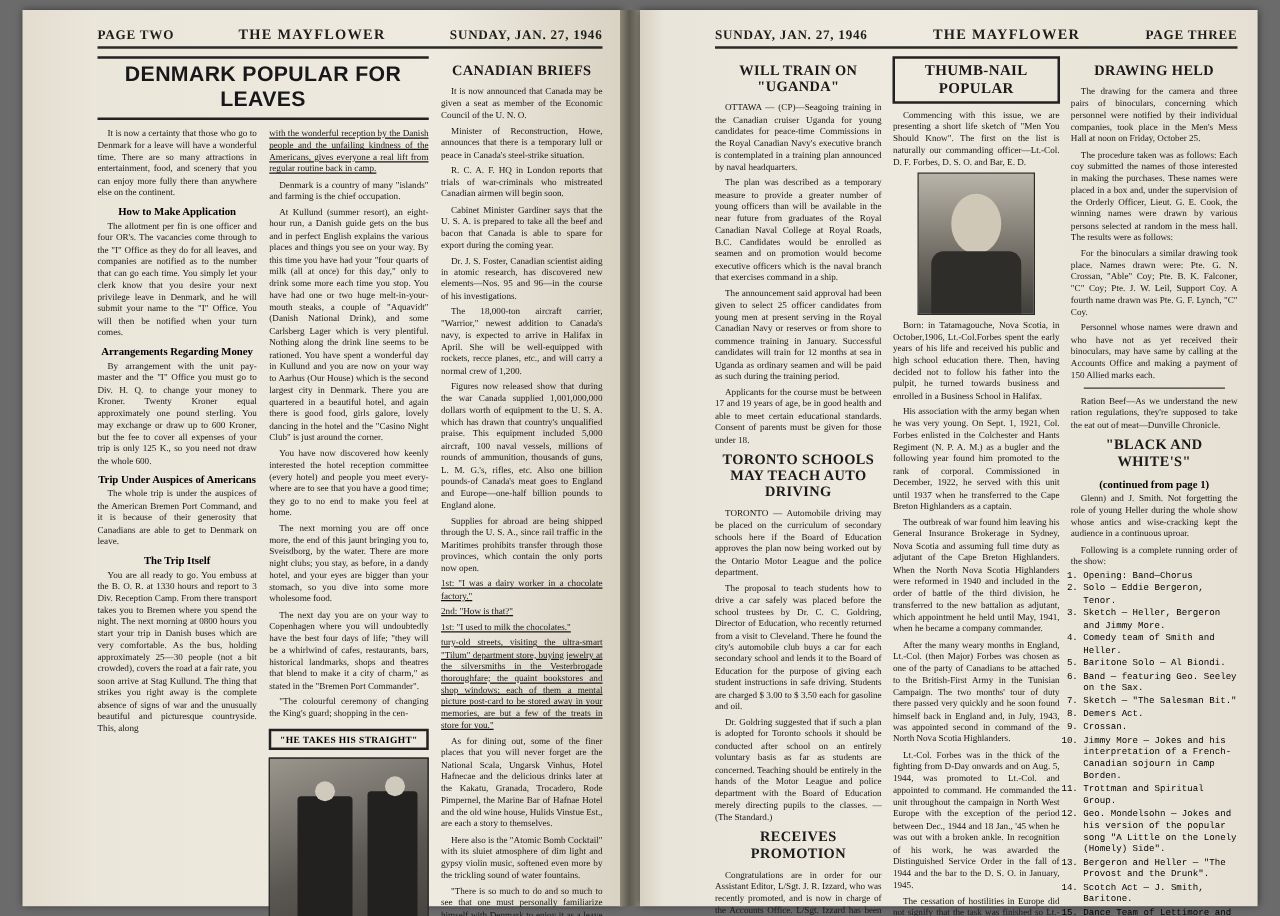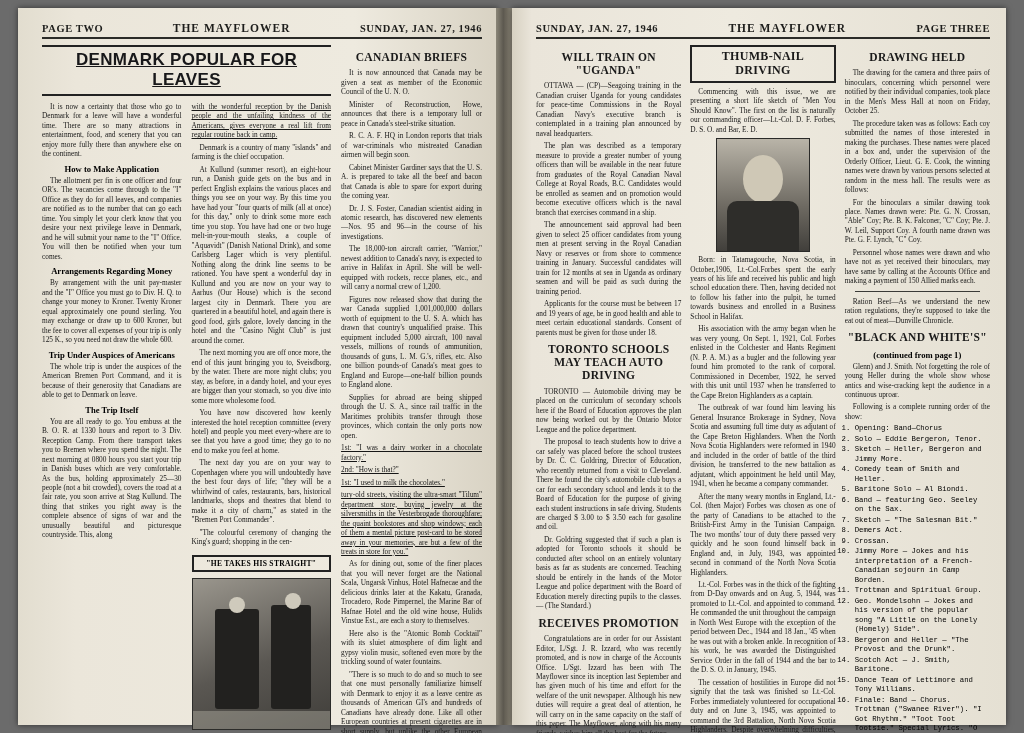"PAGE TWO" .inner { margin-left: none -> 36px }
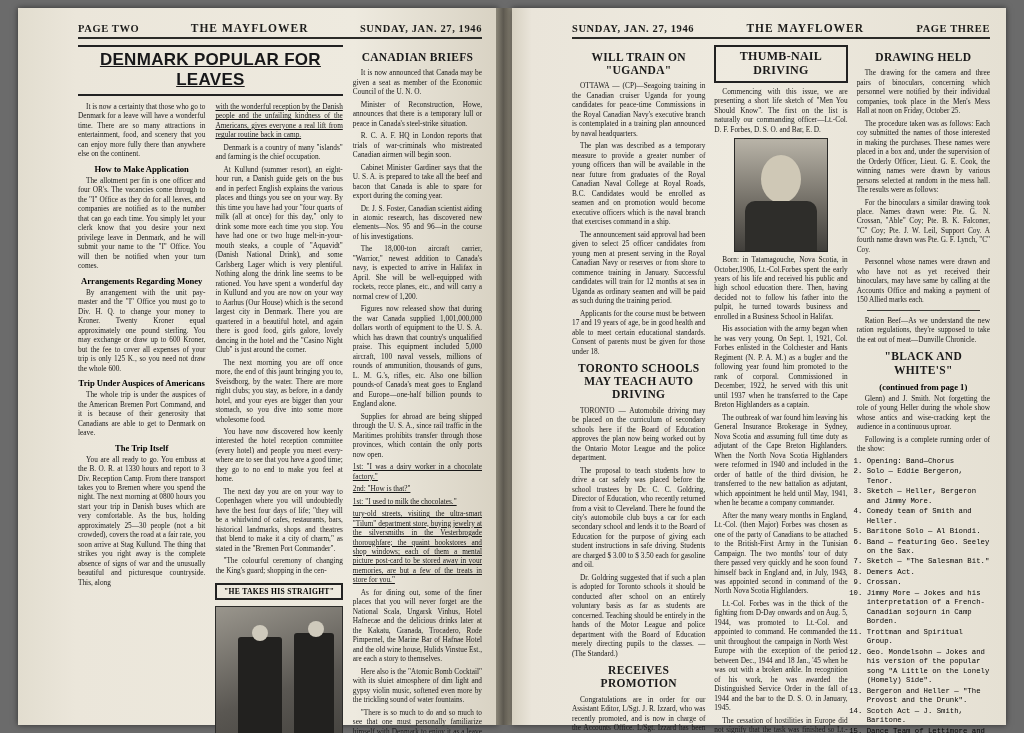"DENMARK POPULAR FOR LEAVES" h1.banner { text-decoration: underline -> none }
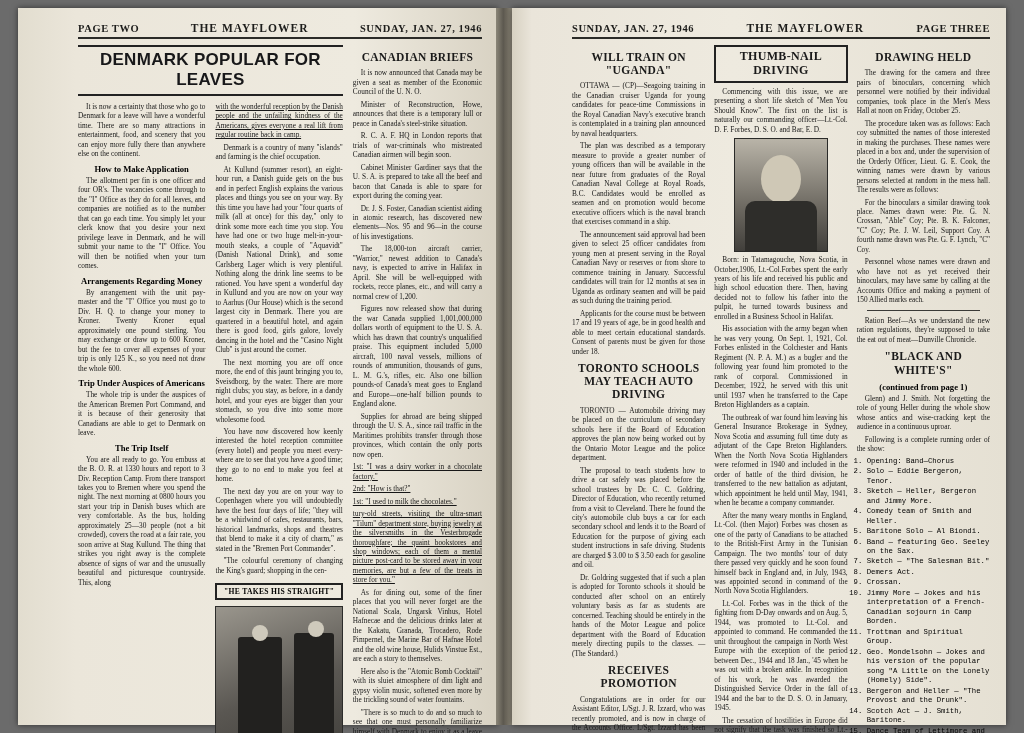"THUMB-NAIL DRIVING" h2.head { text: DRIVING -> POPULAR }
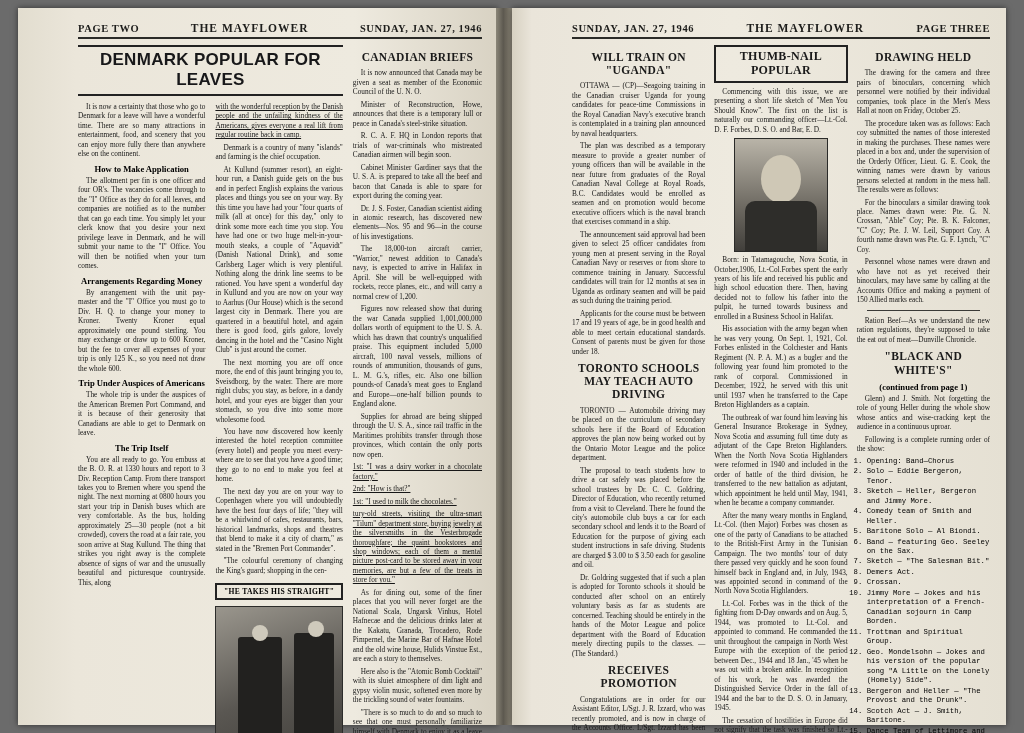"The next morning you are" p.body { order: before "You have now discovered how" -> after "You have now discovered how" }
